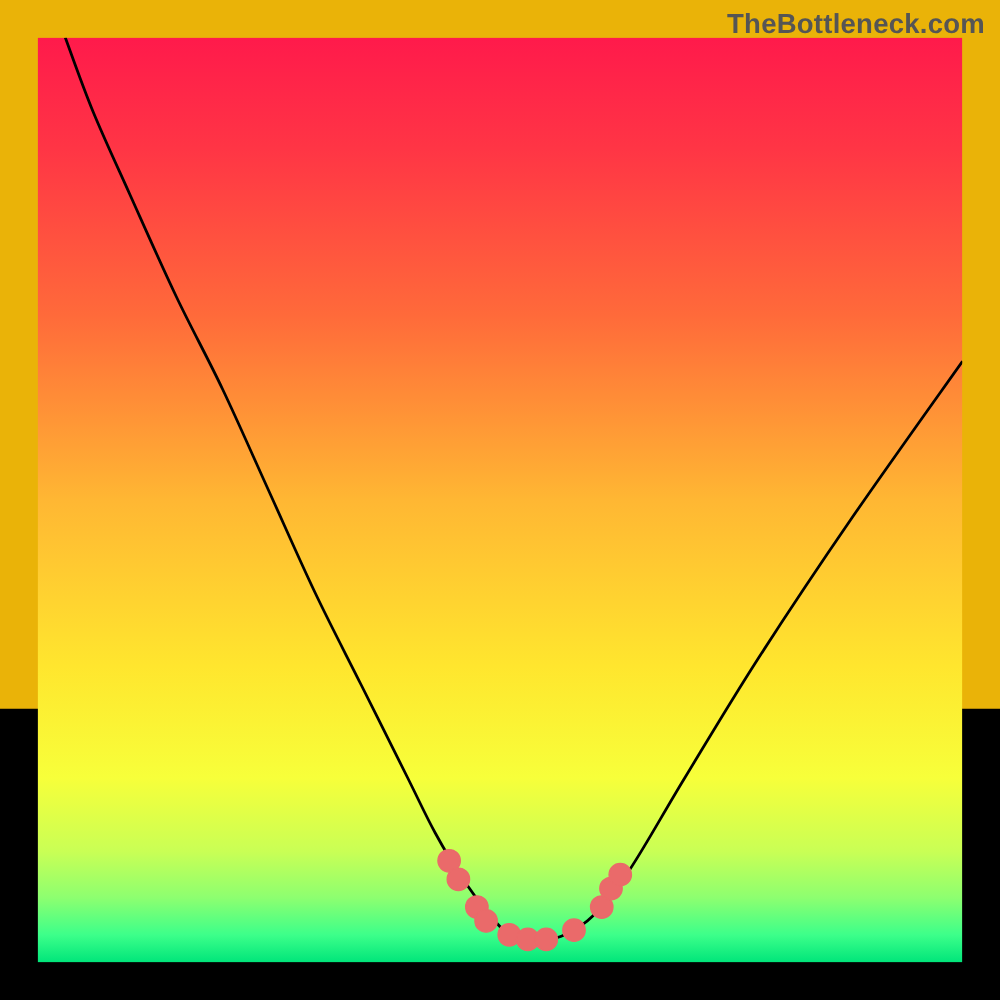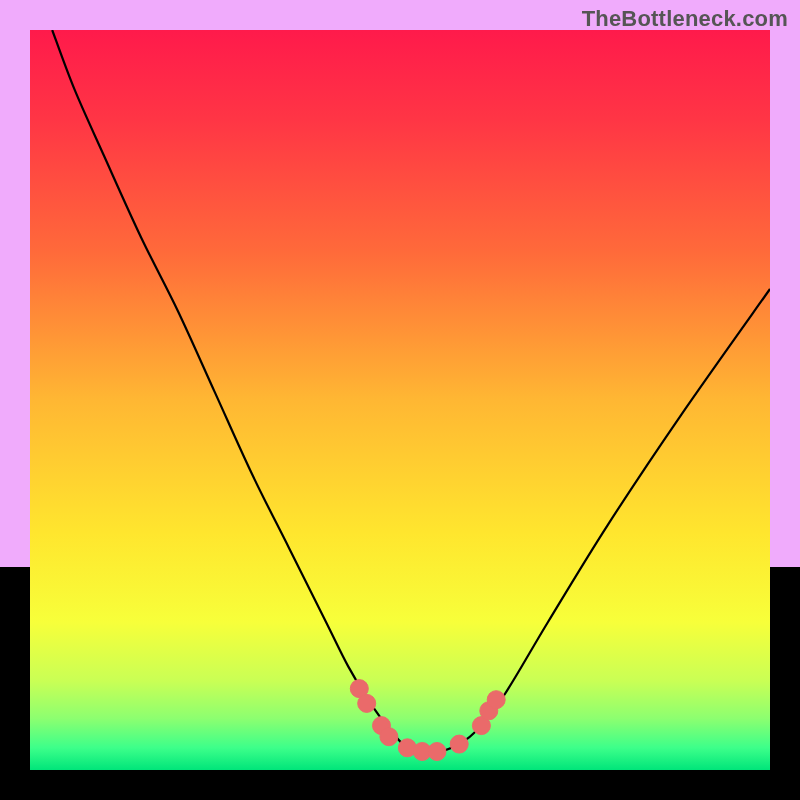"TheBottleneck.com" .frame { background: #f0abfc -> #eab308 }
